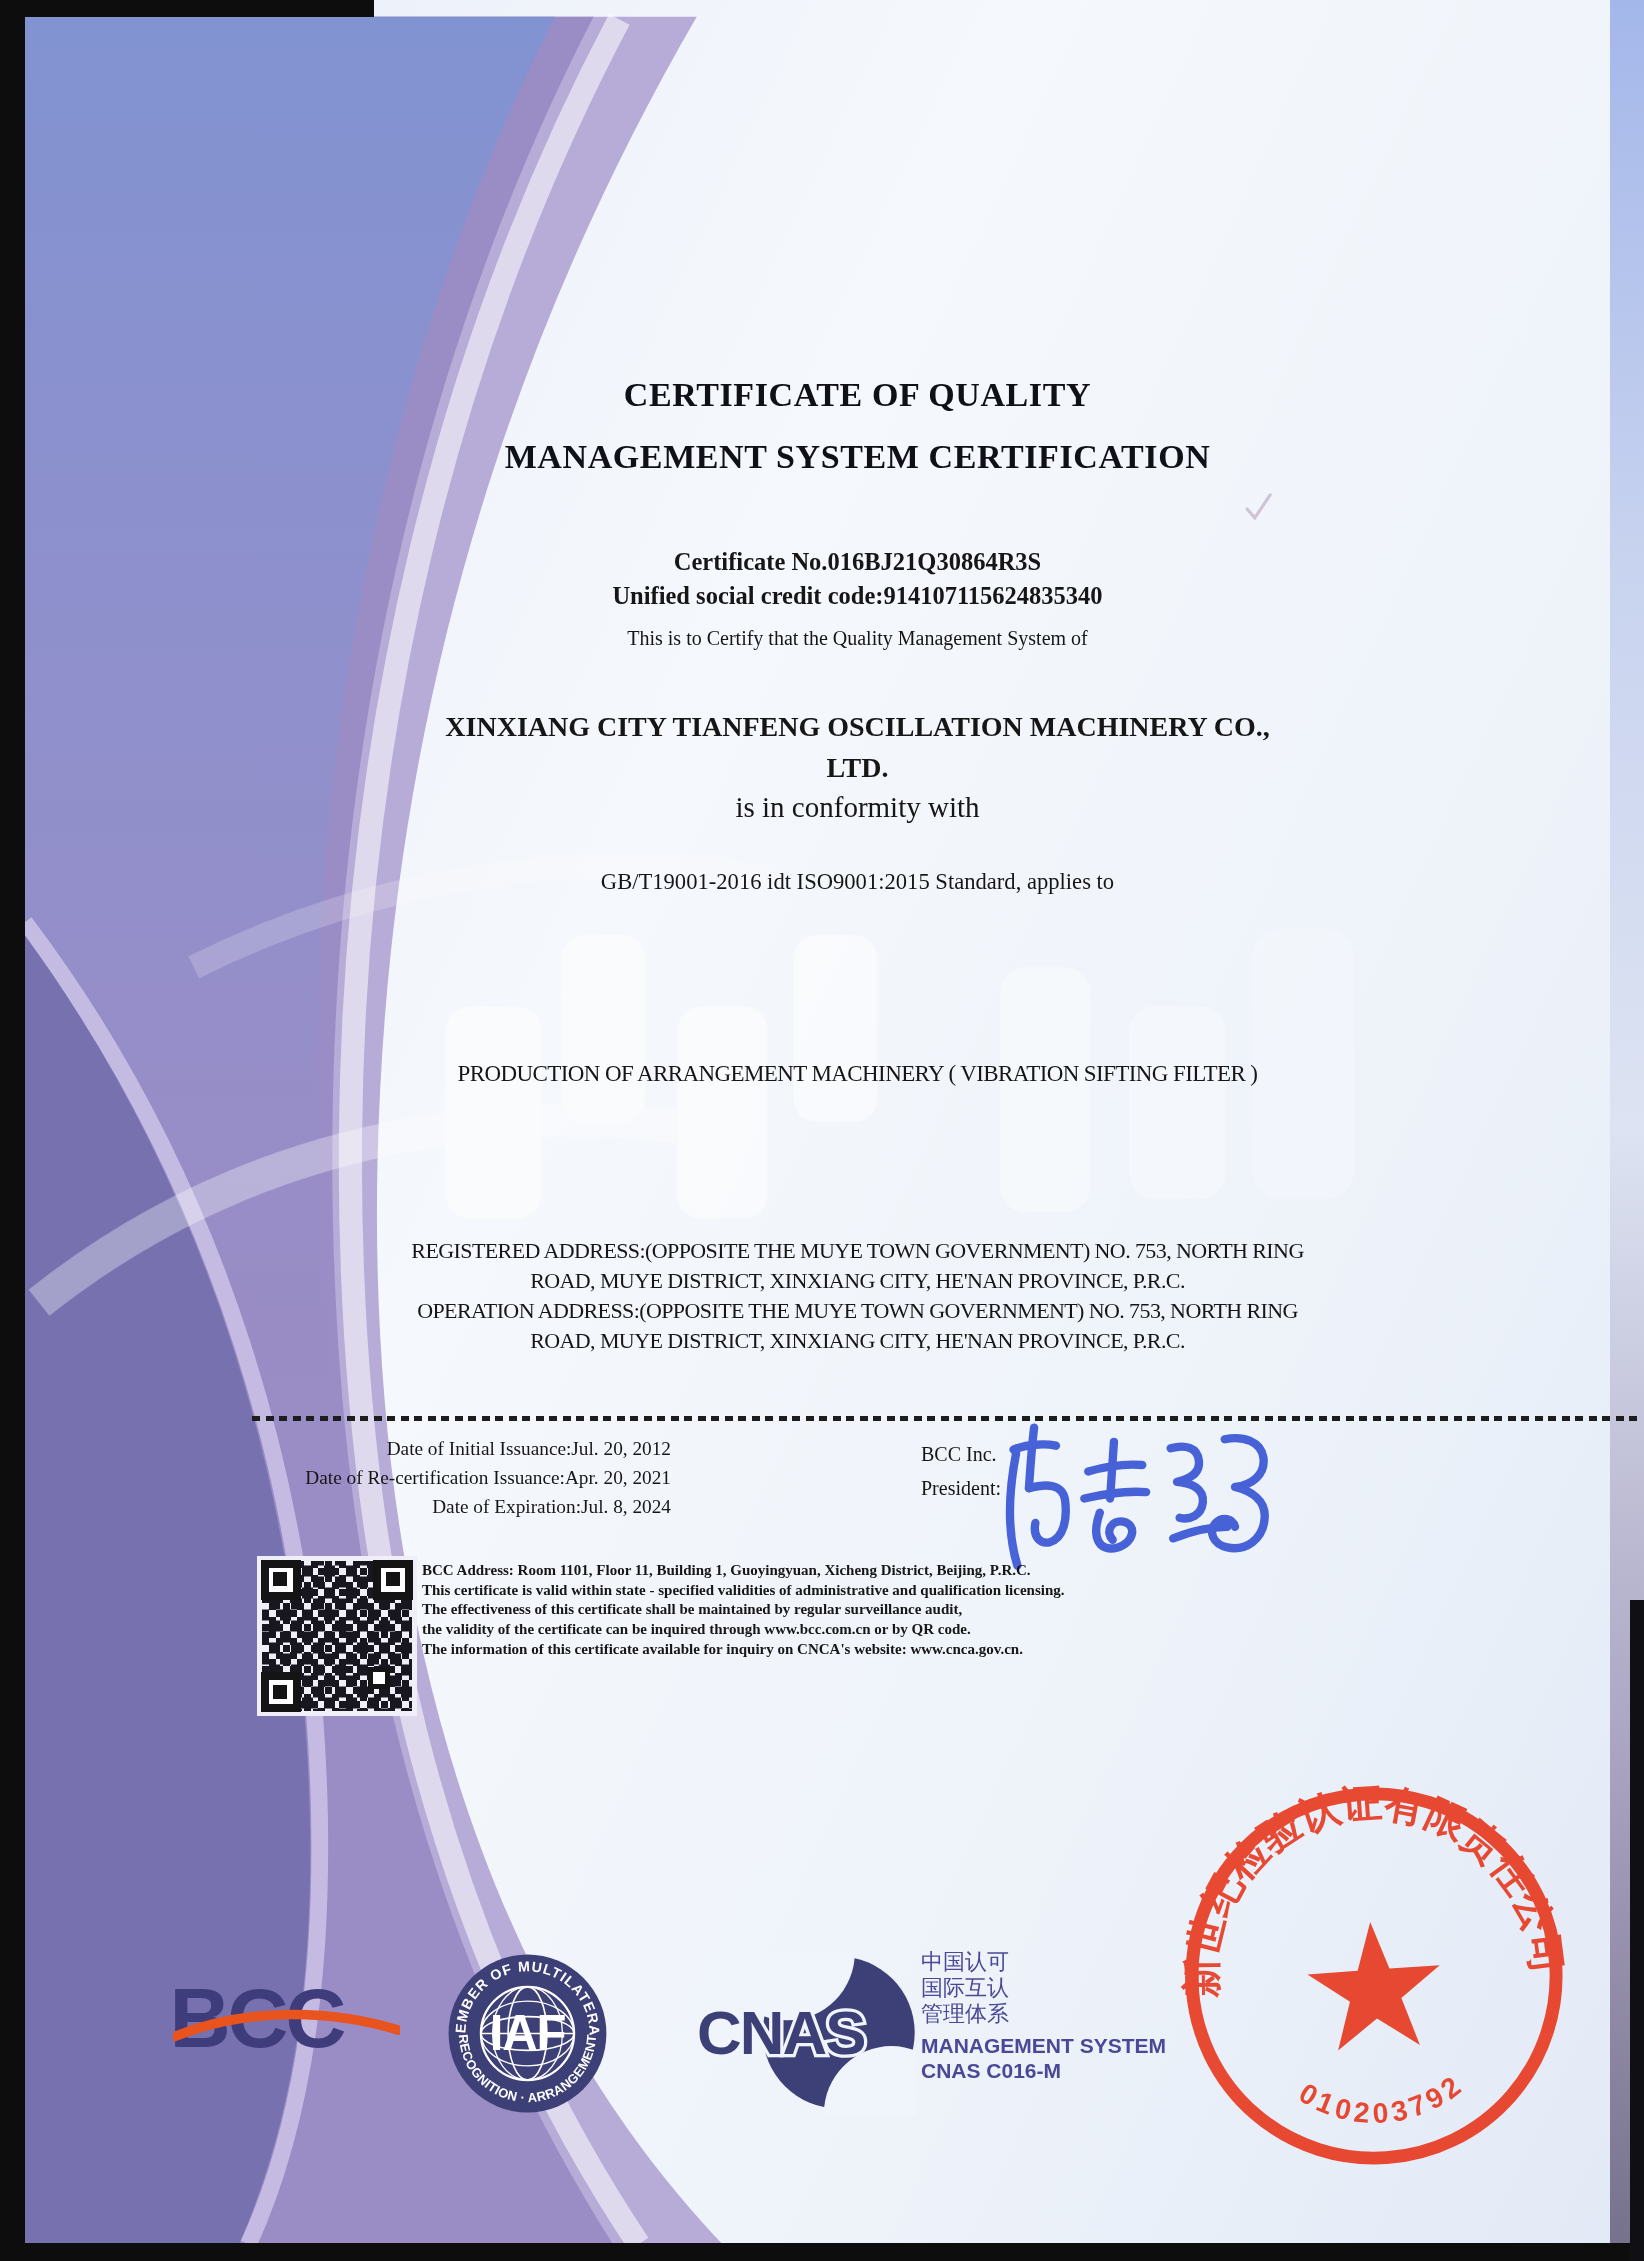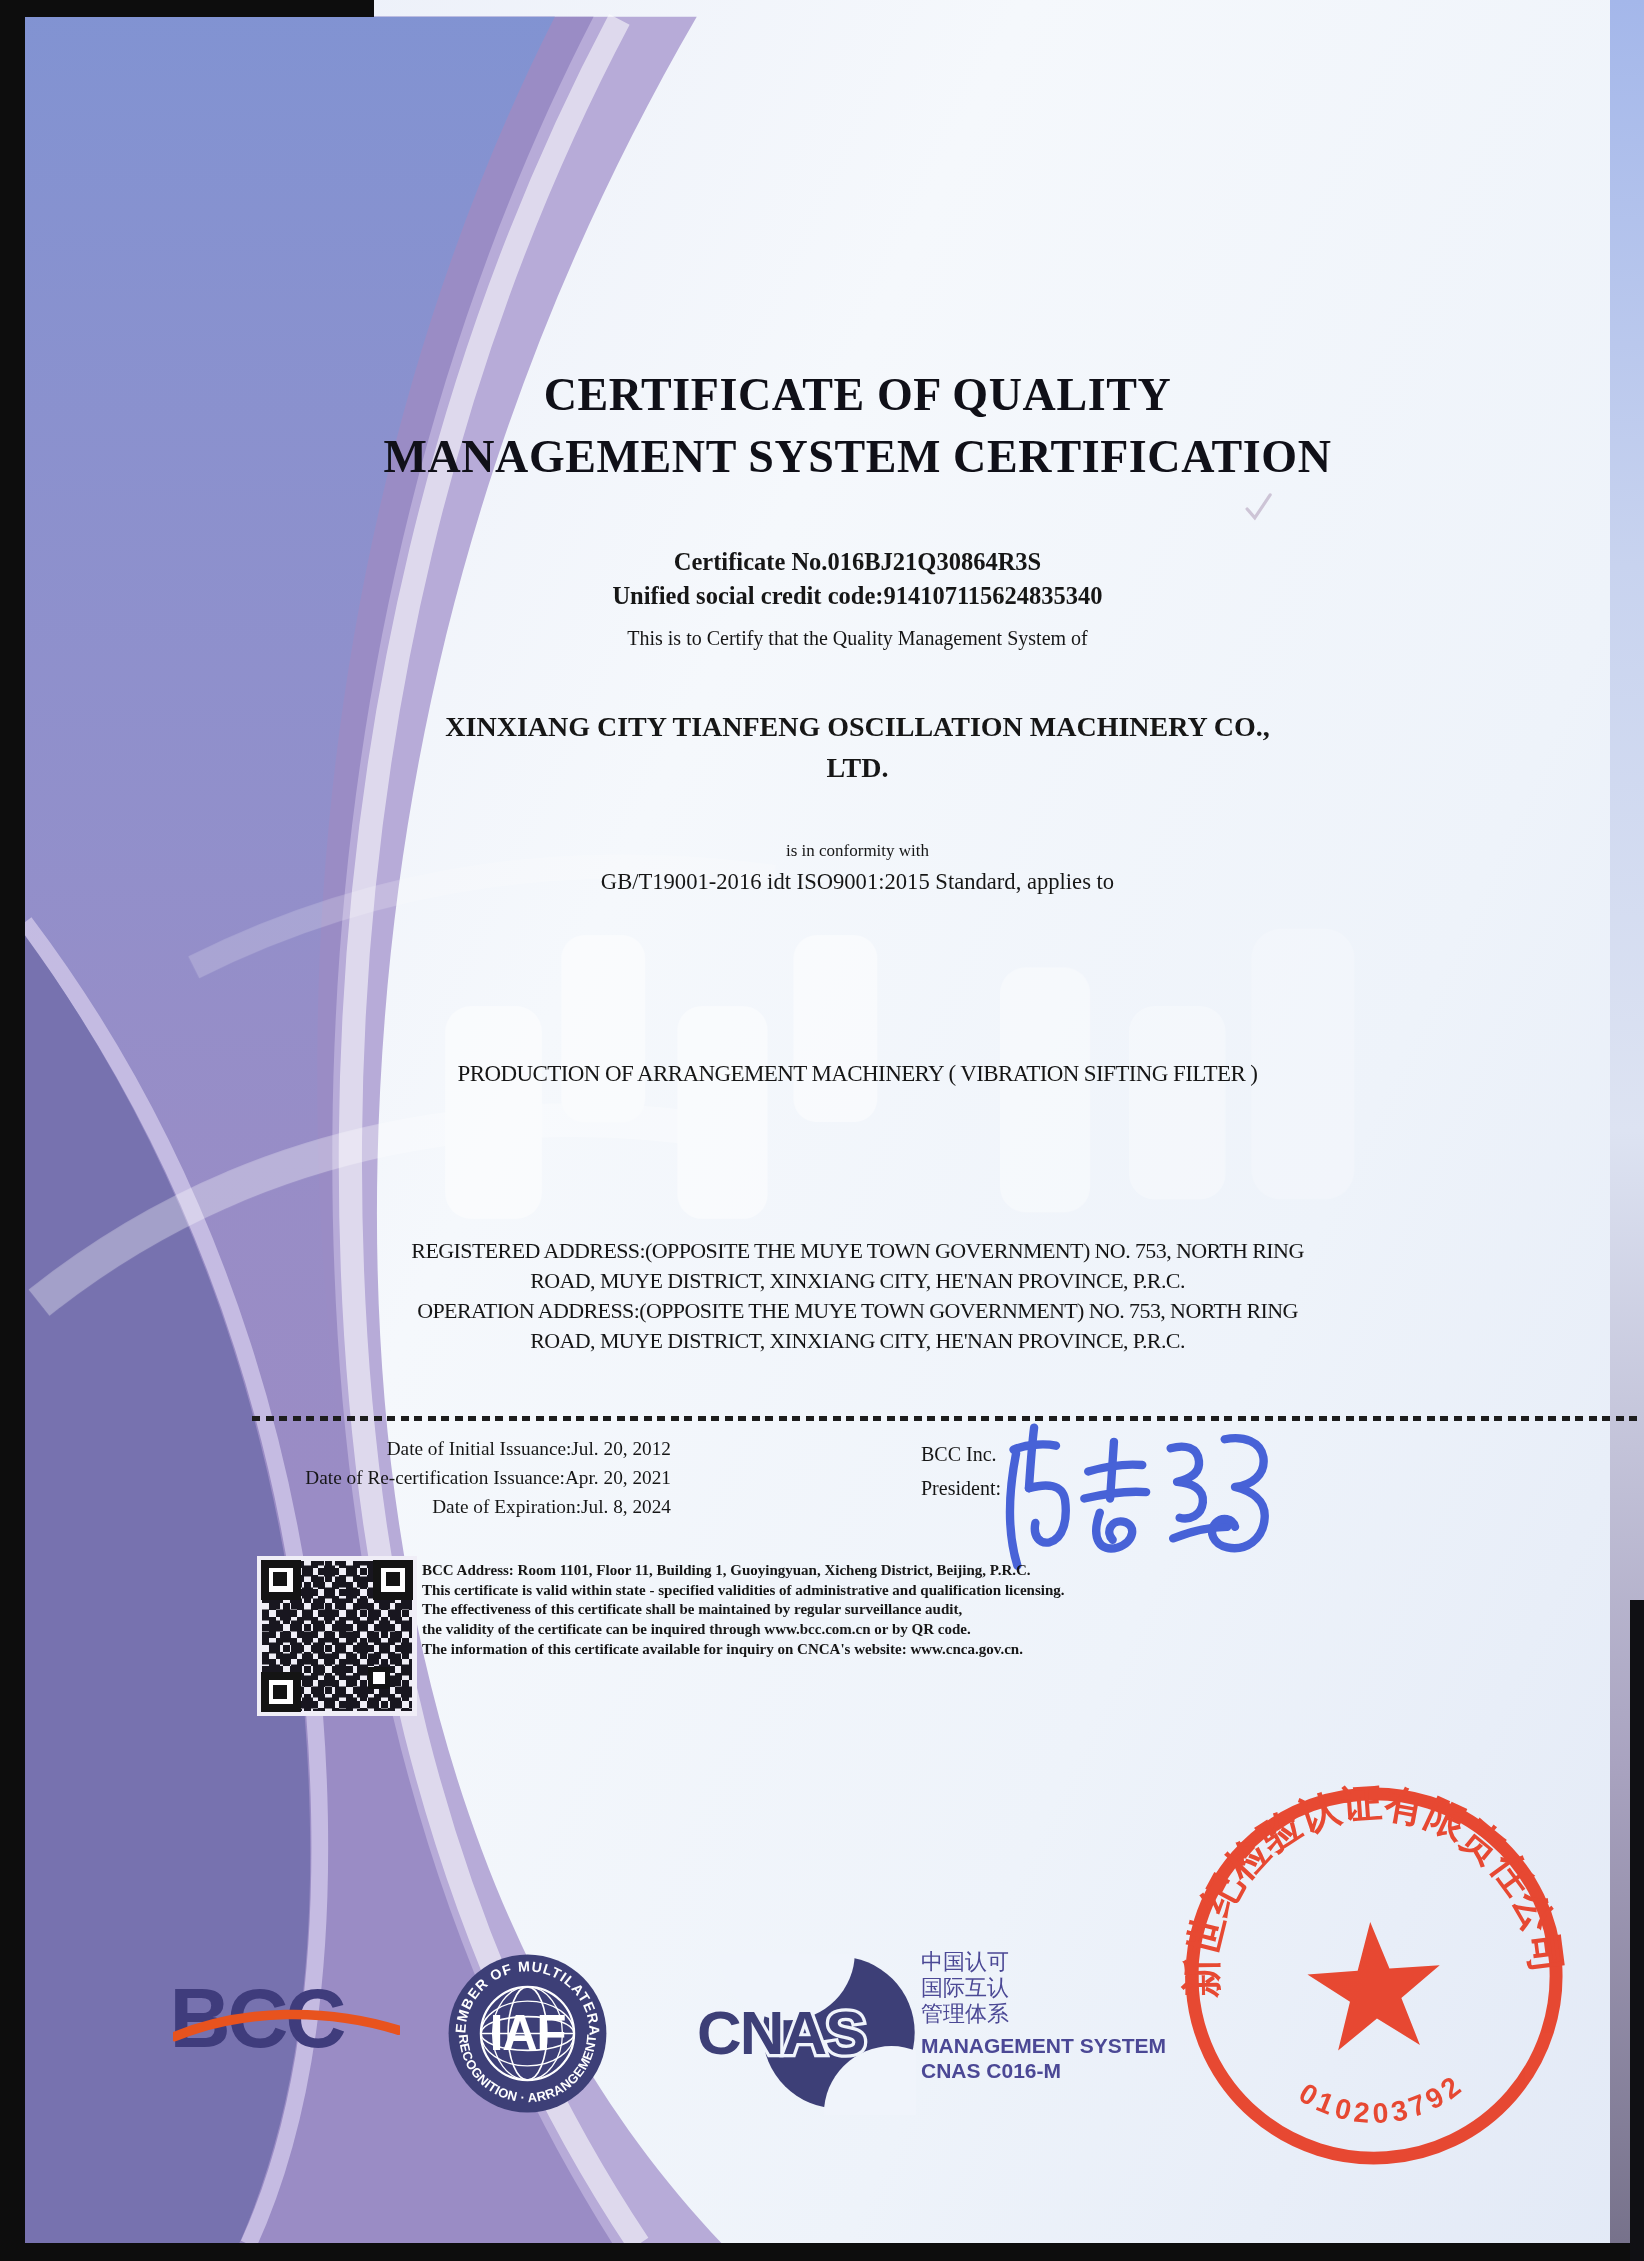"CERTIFICATE OF QUALITY" .title { font-size: 46px -> 34px }
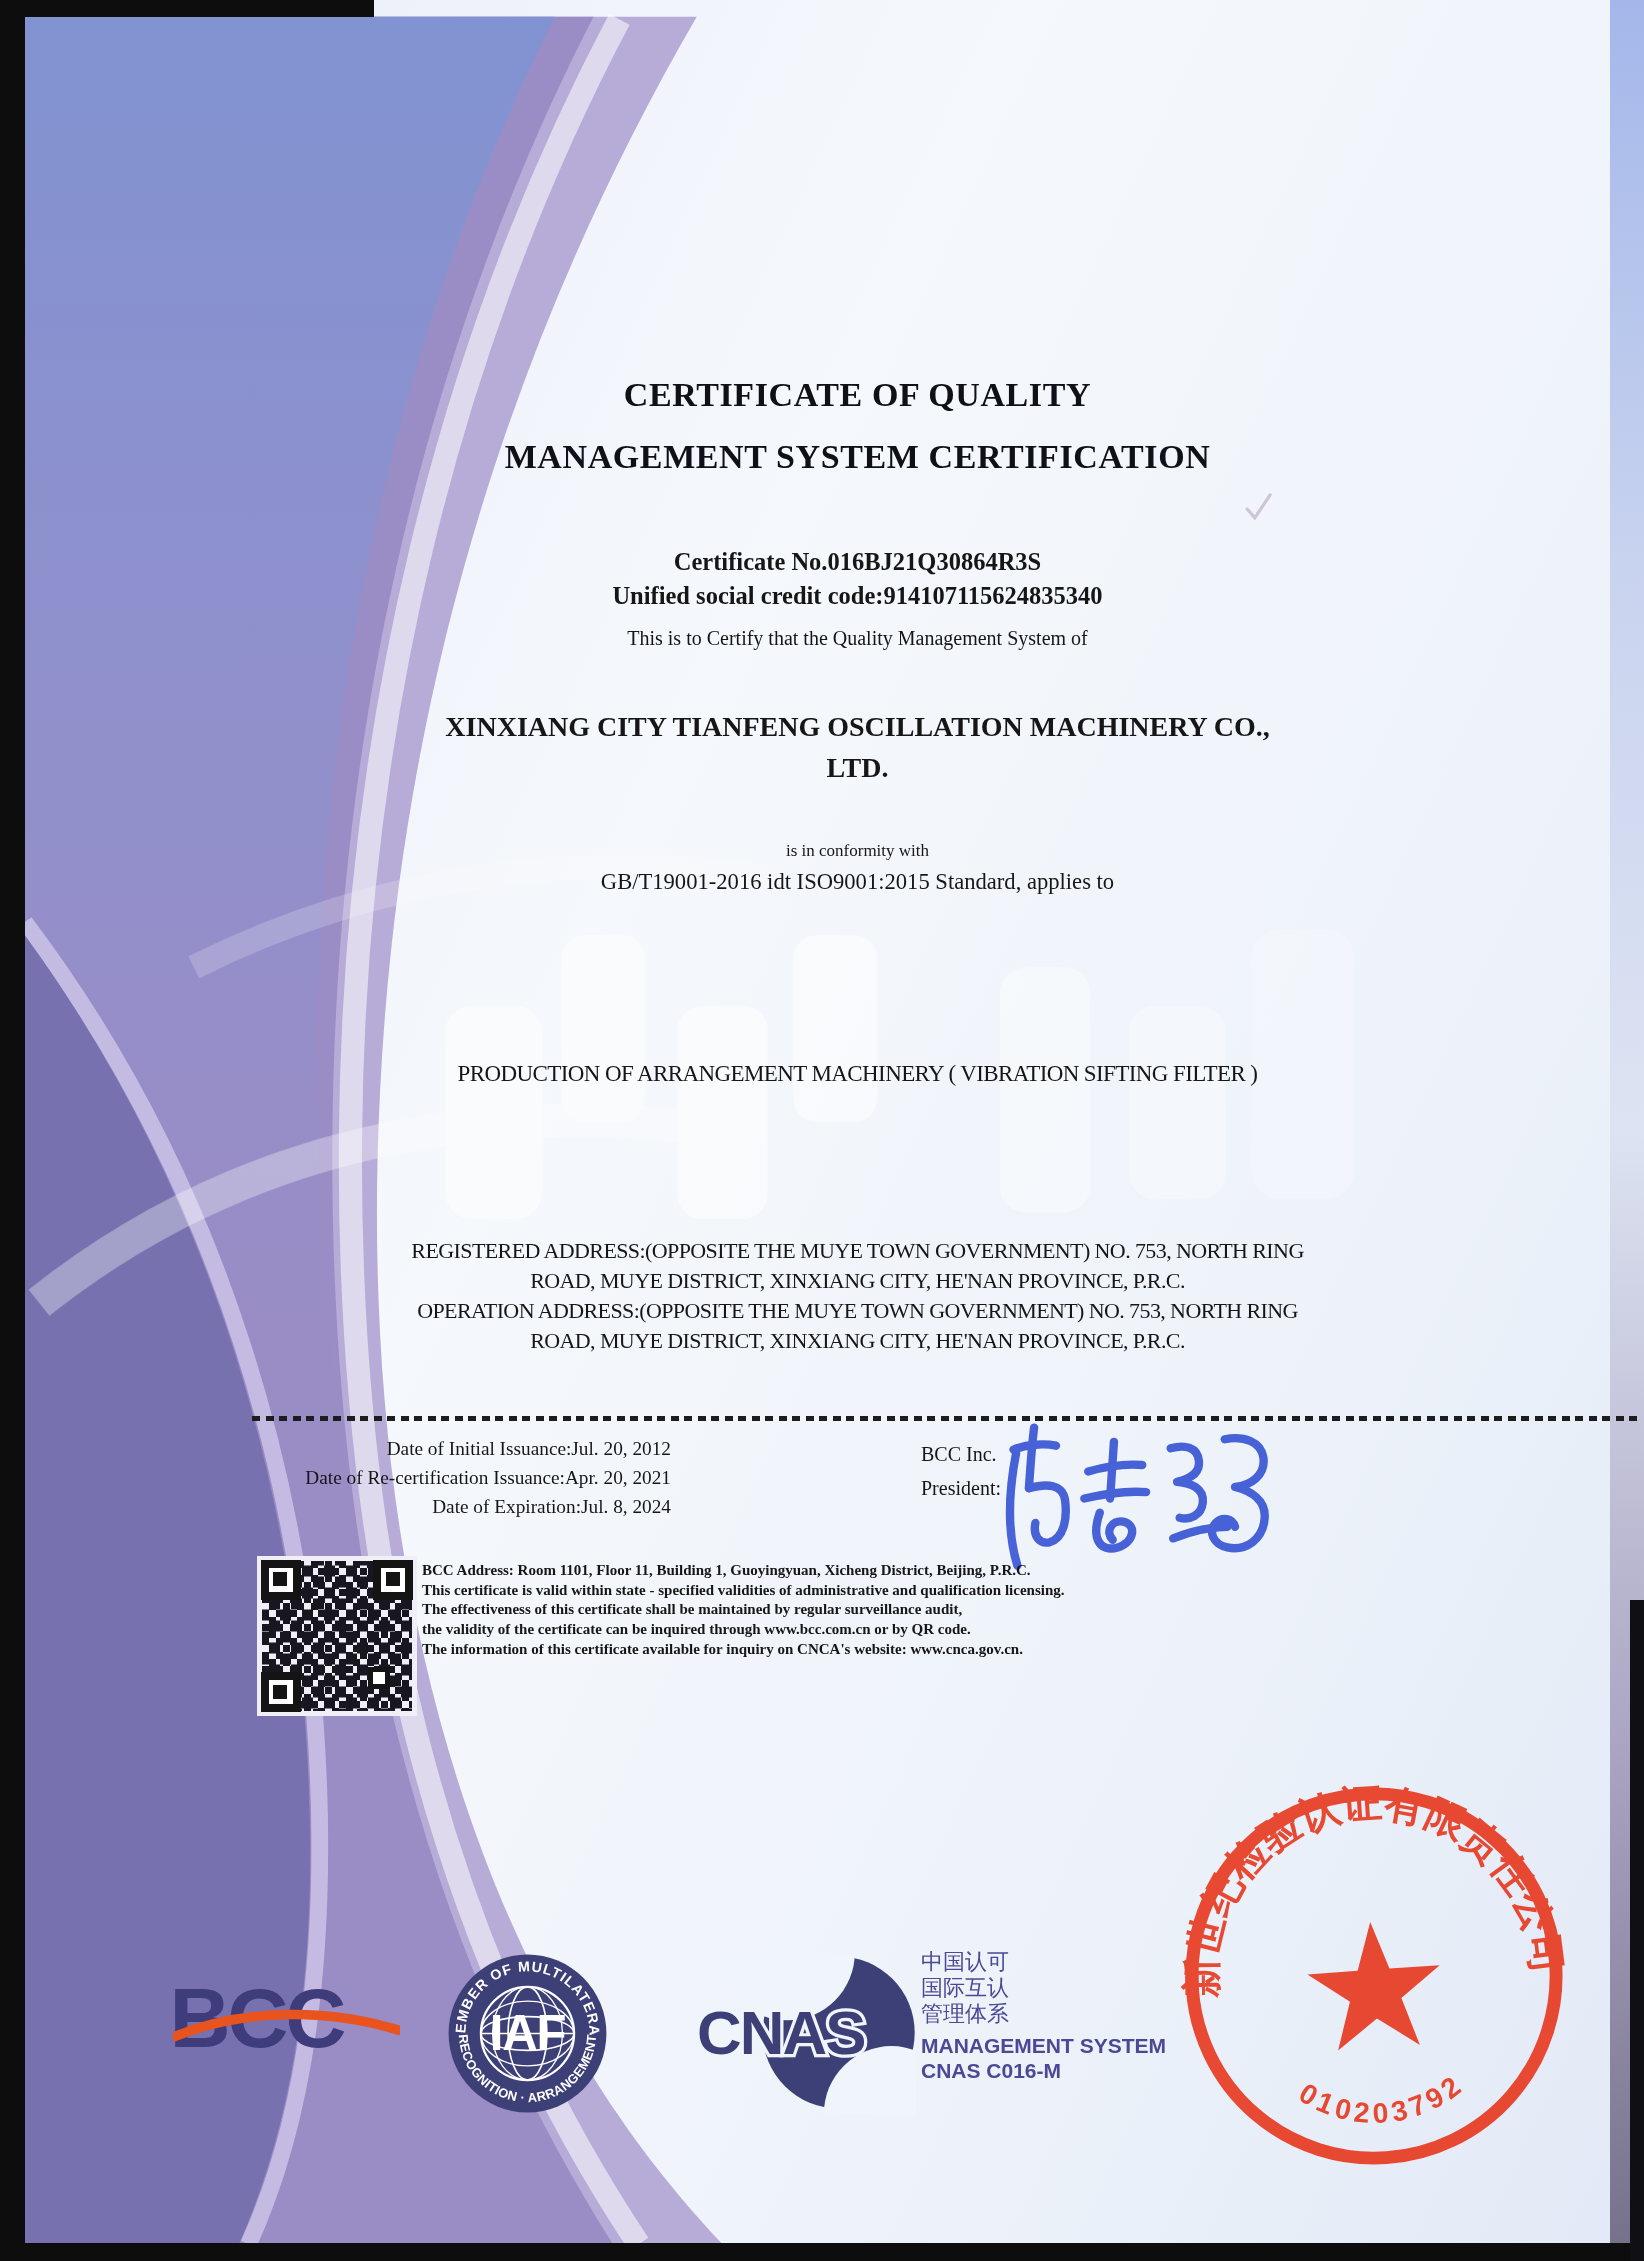"is in conformity with" .conf1 { font-size: 17px -> 29px; top: 841px -> 791px }
